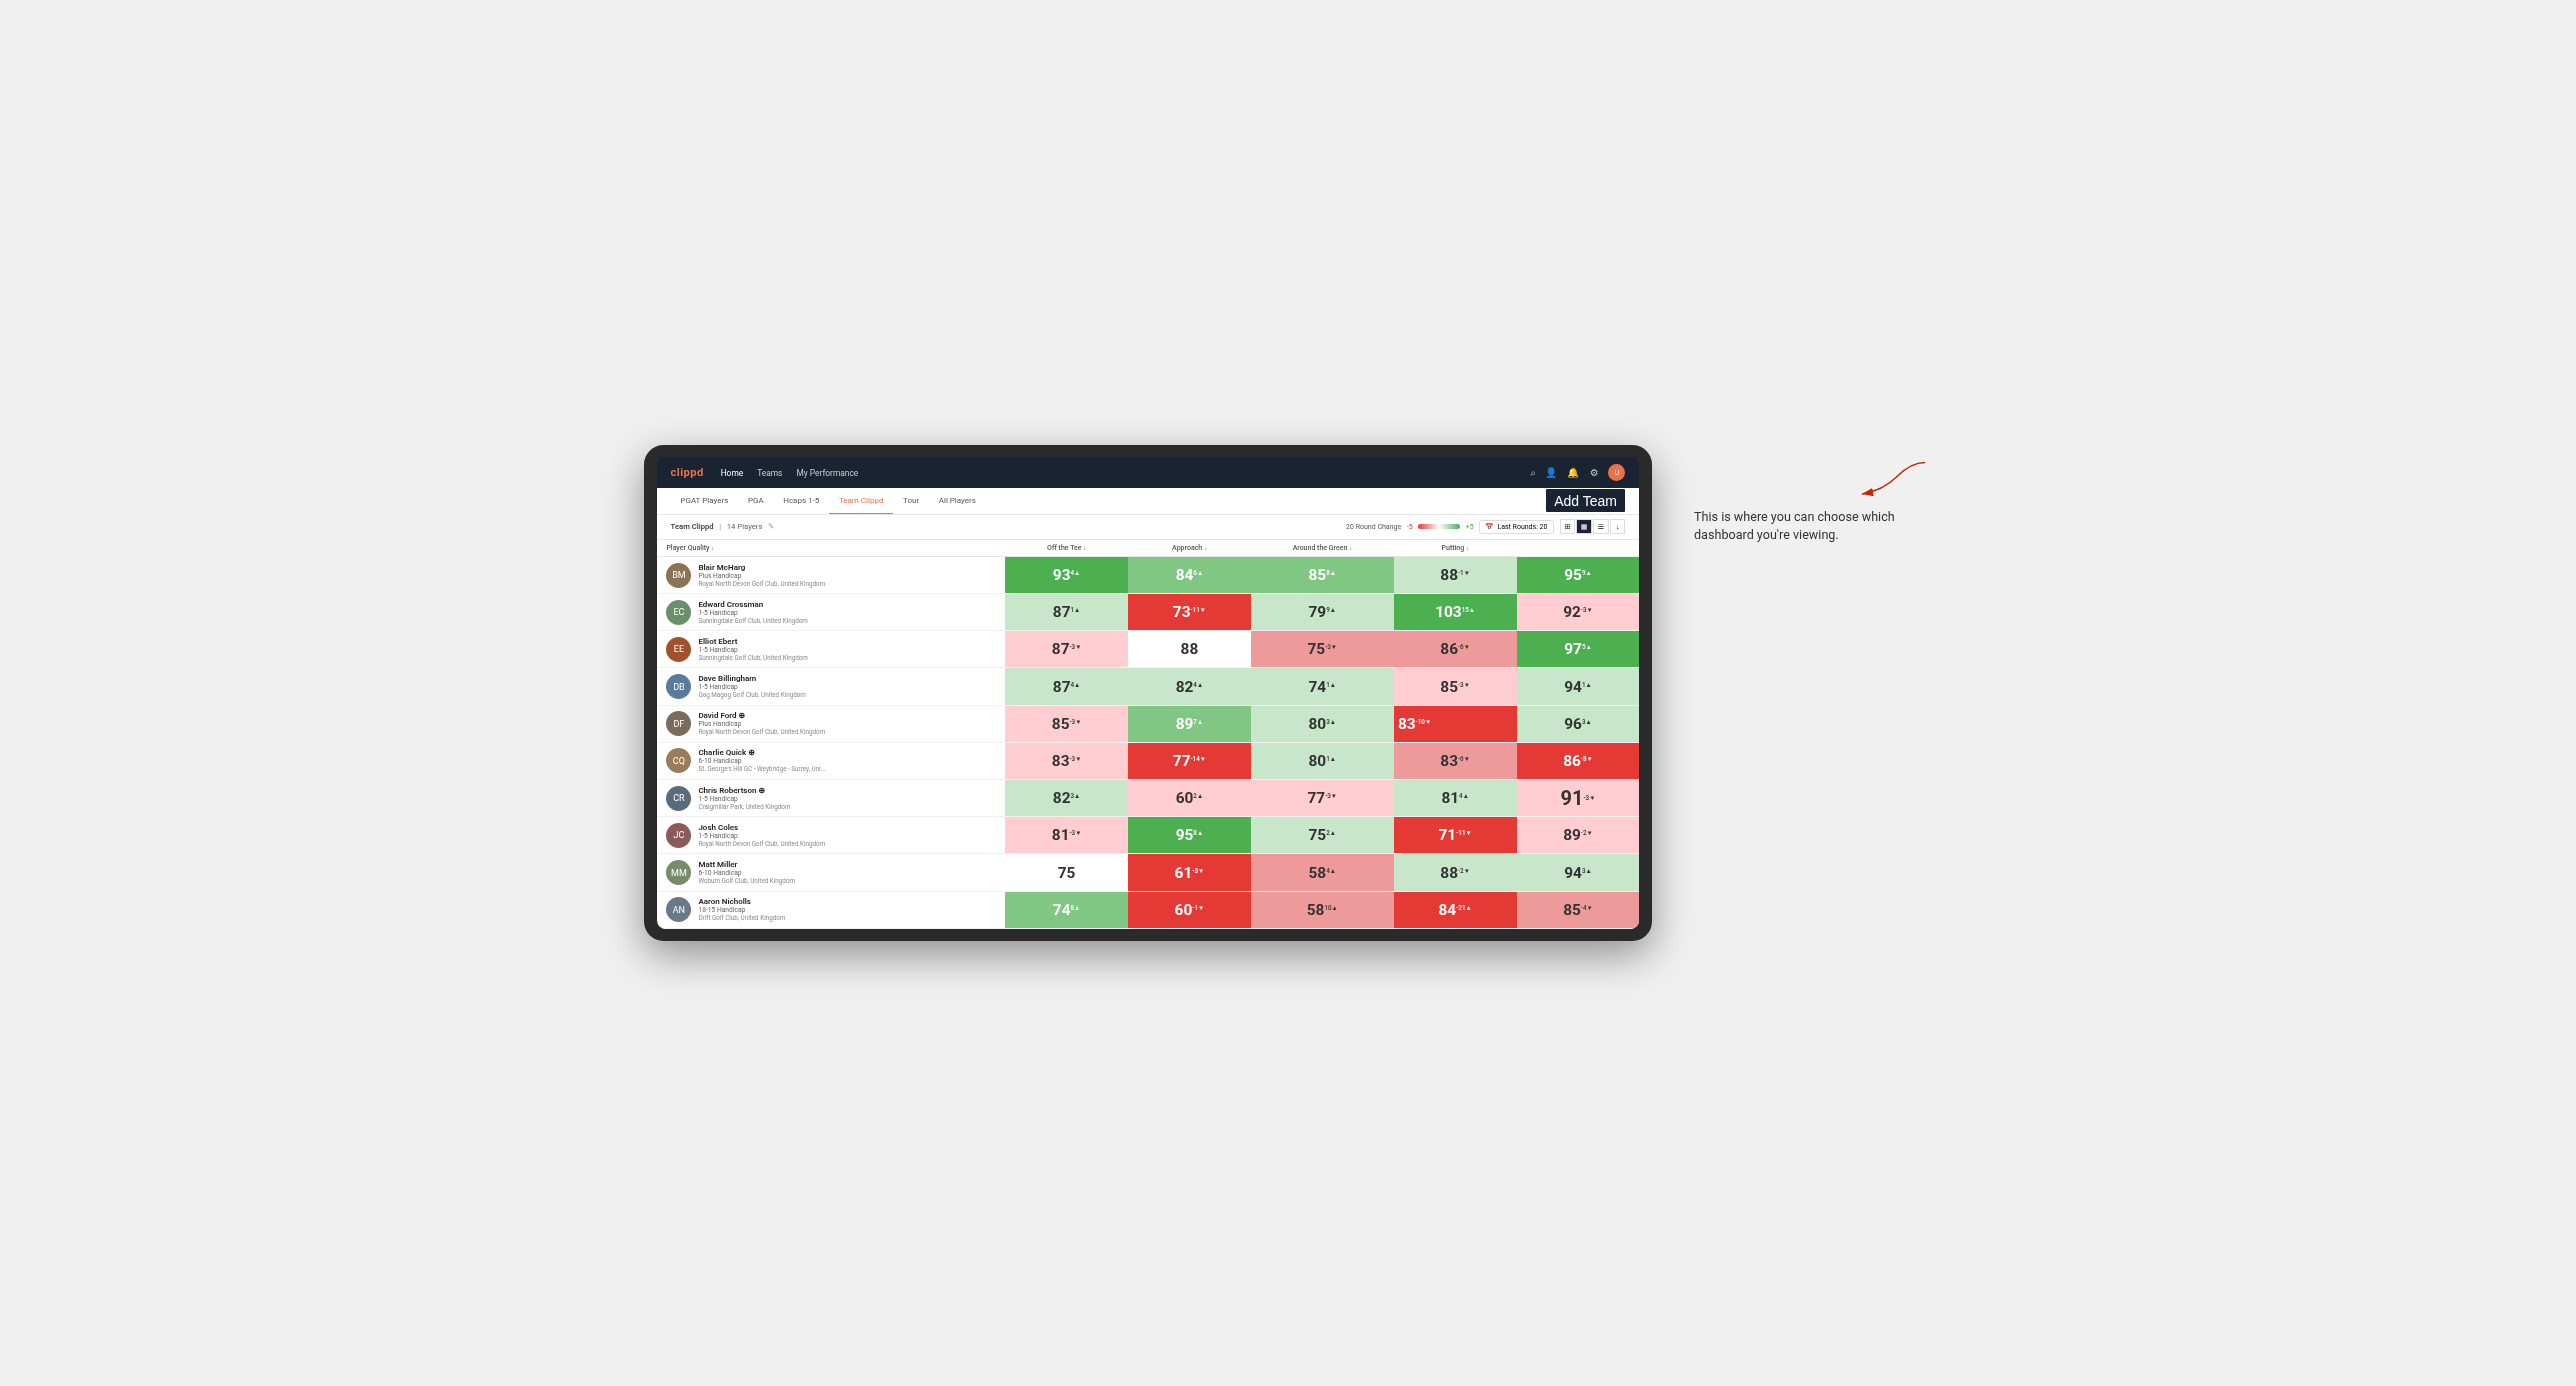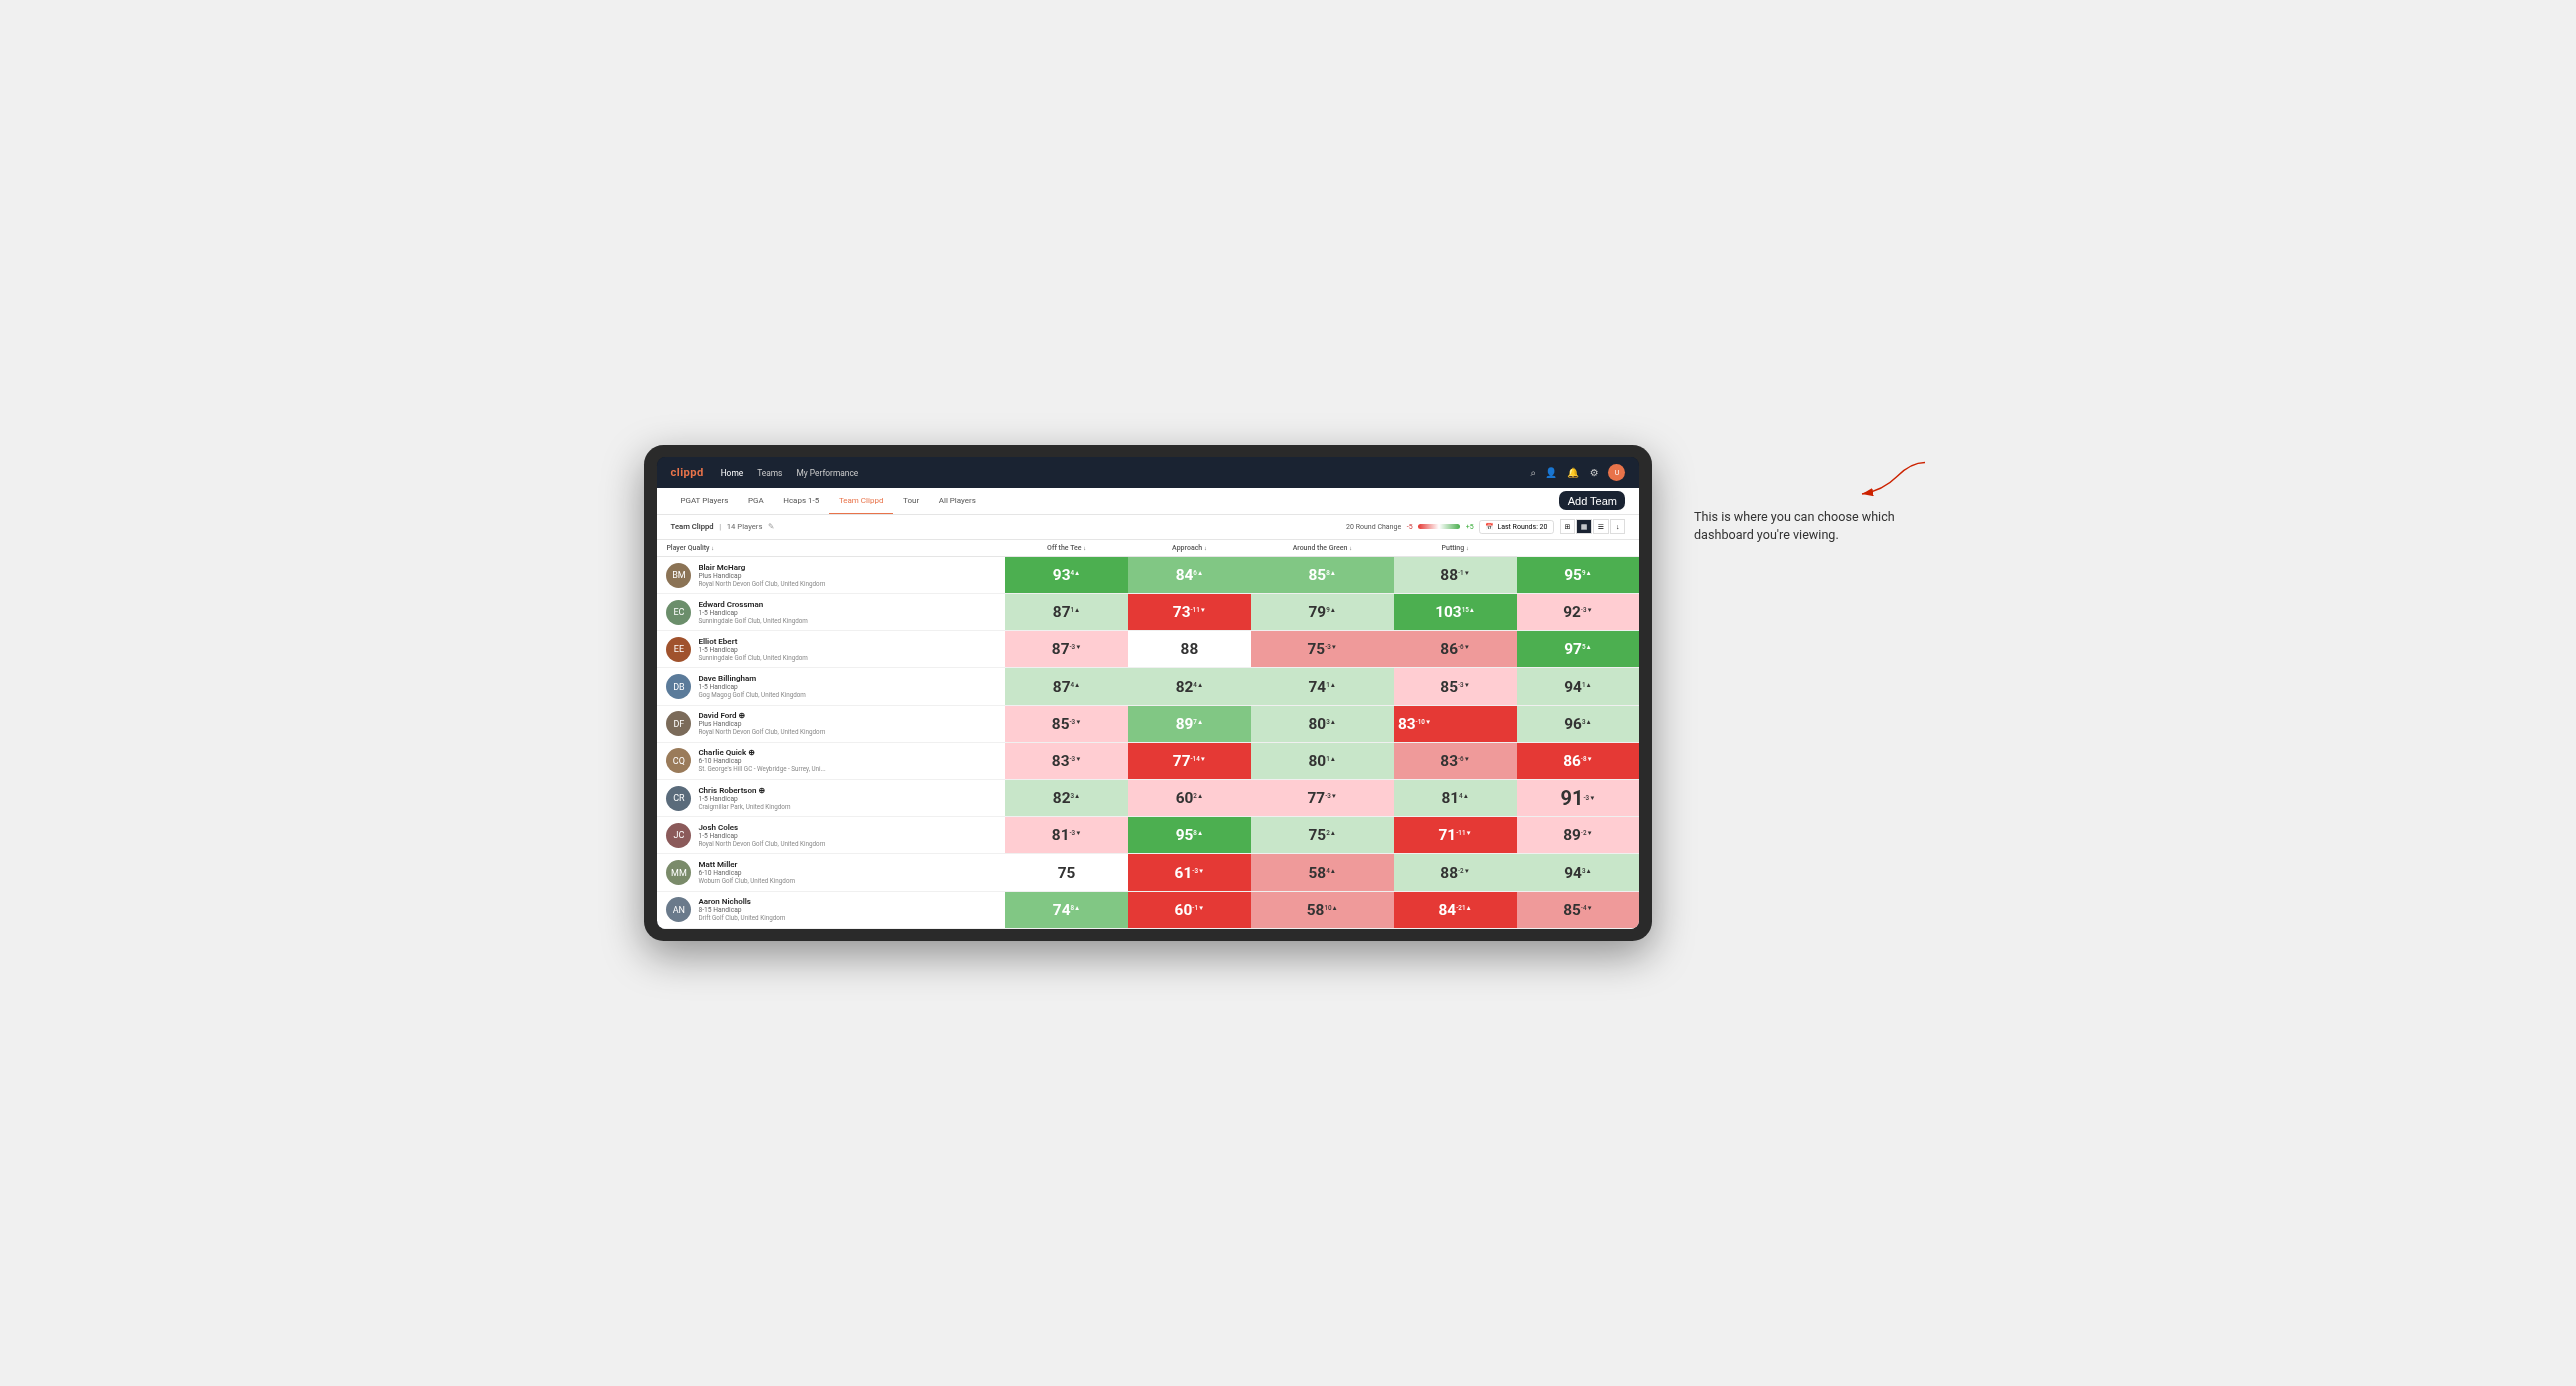"Add Team" .add-team-btn { border-radius: 7px -> 1px; font-size: 11px -> 14px }
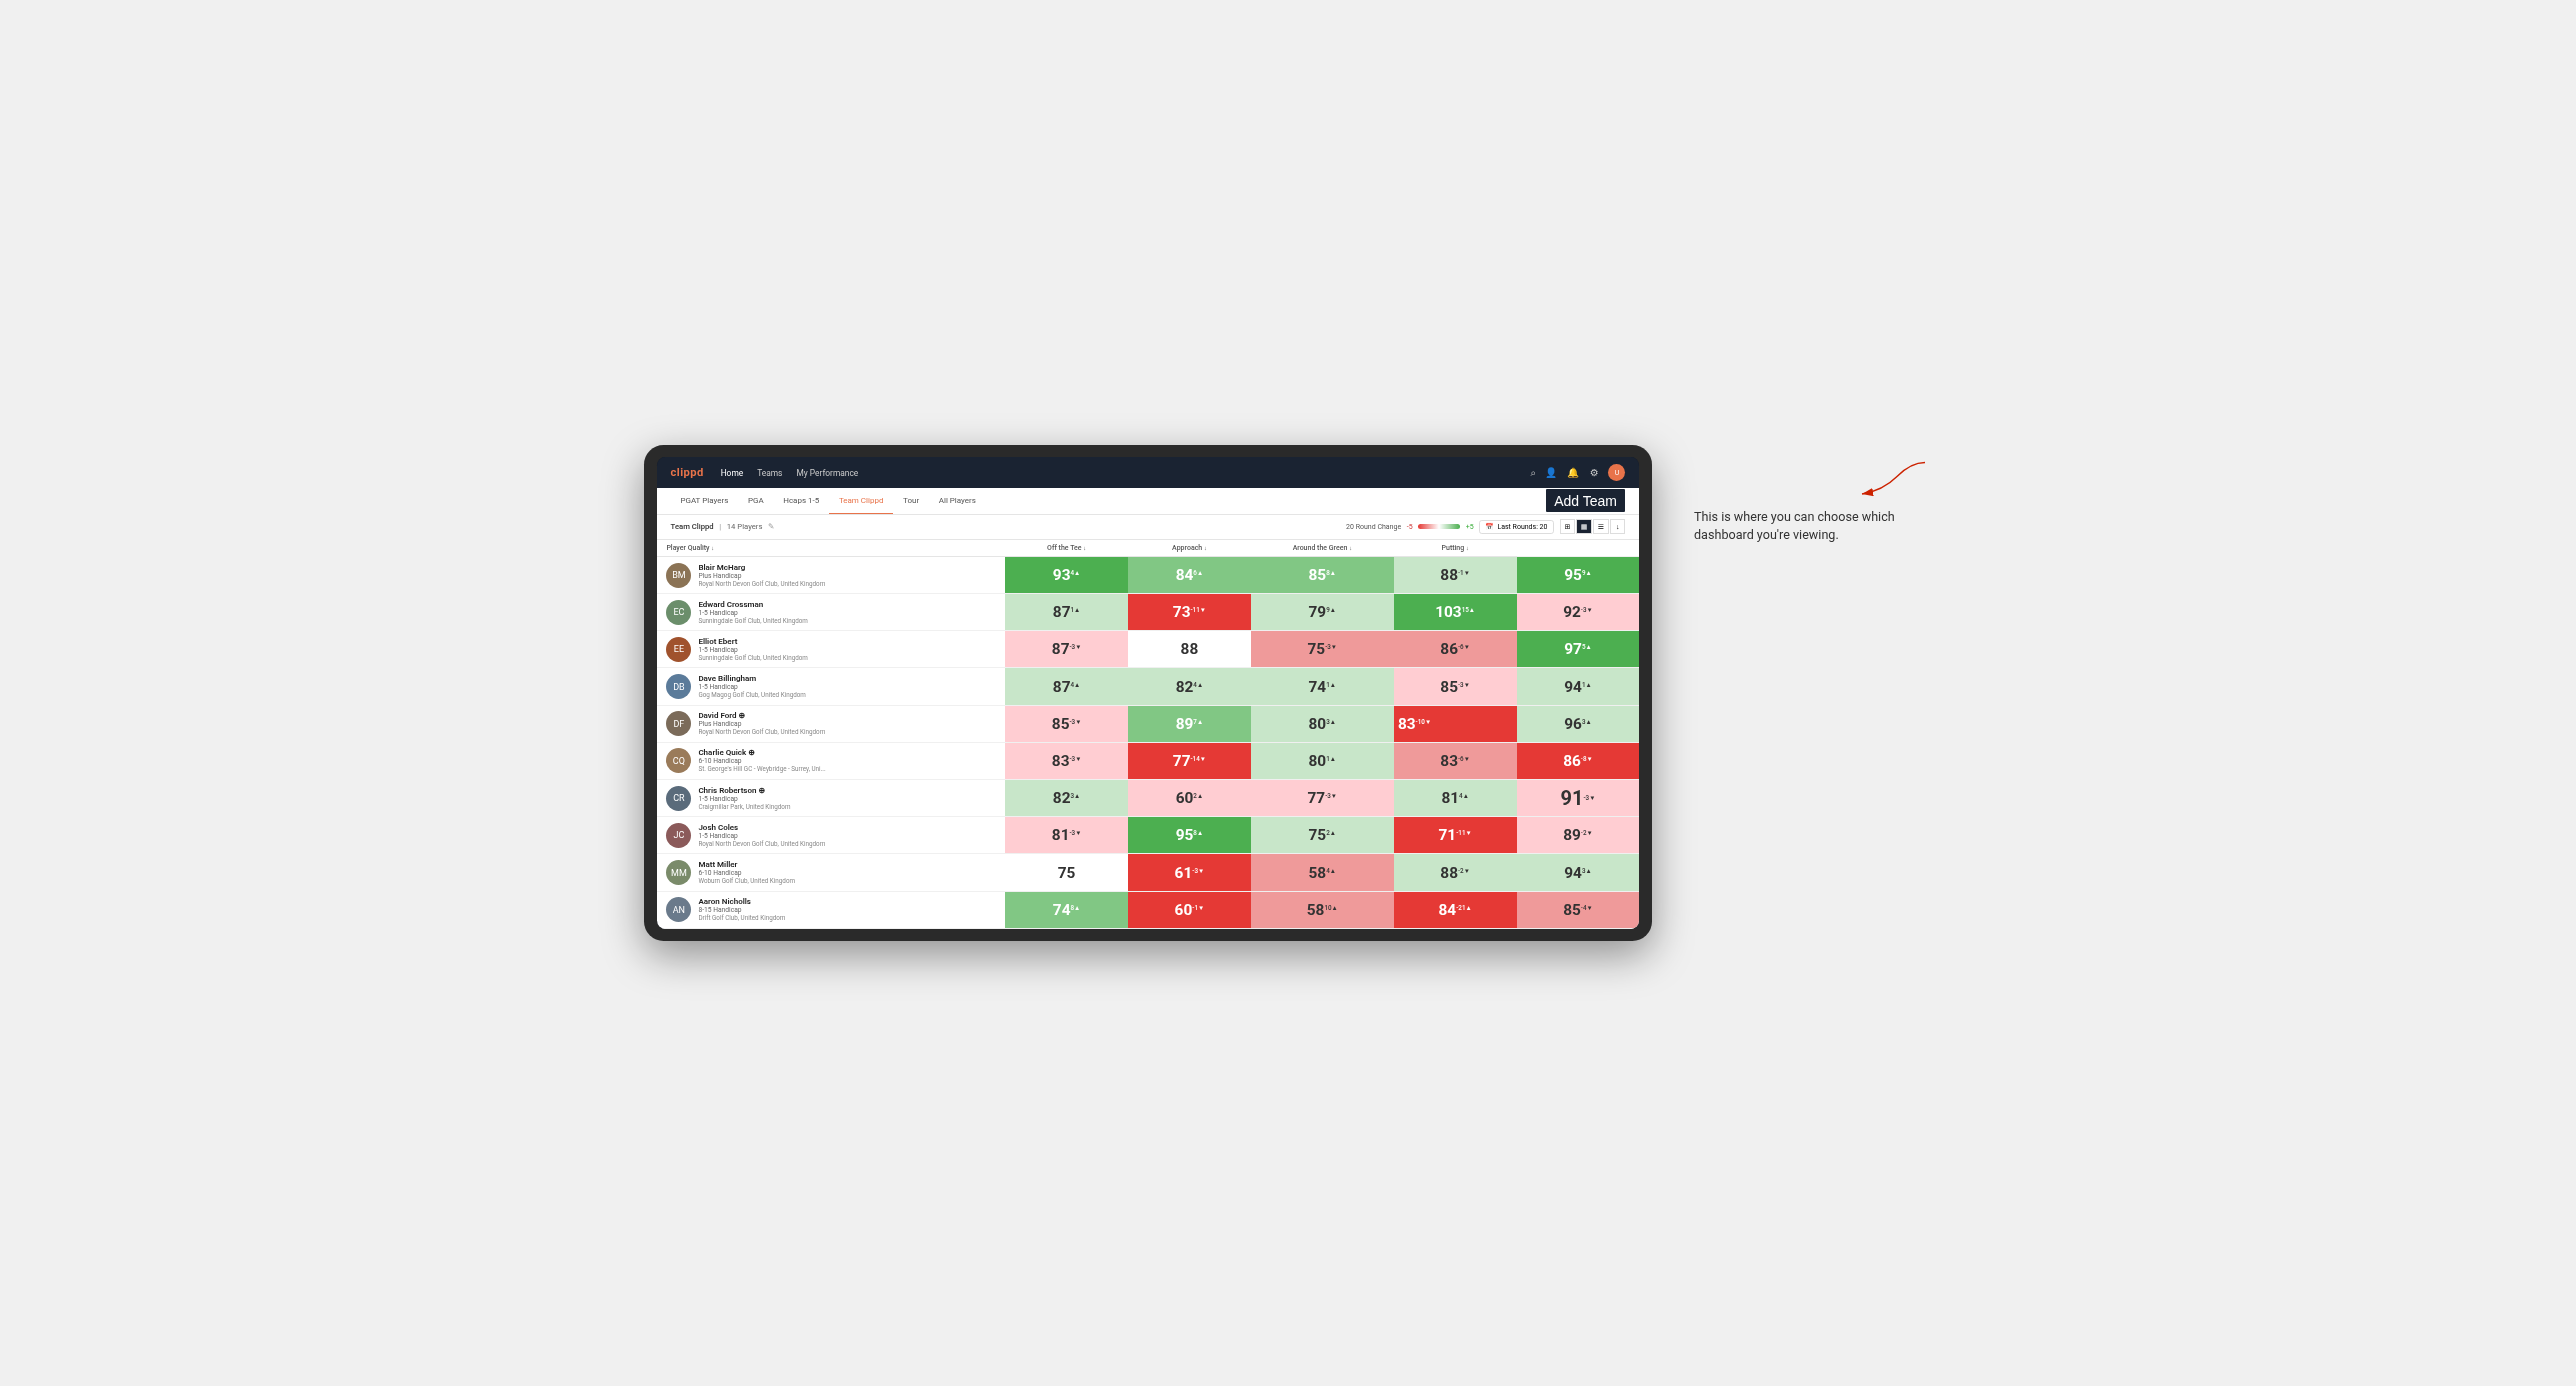"8-15 Handicap" div.player-hcp { text: 8-15 -> 18-15 }
